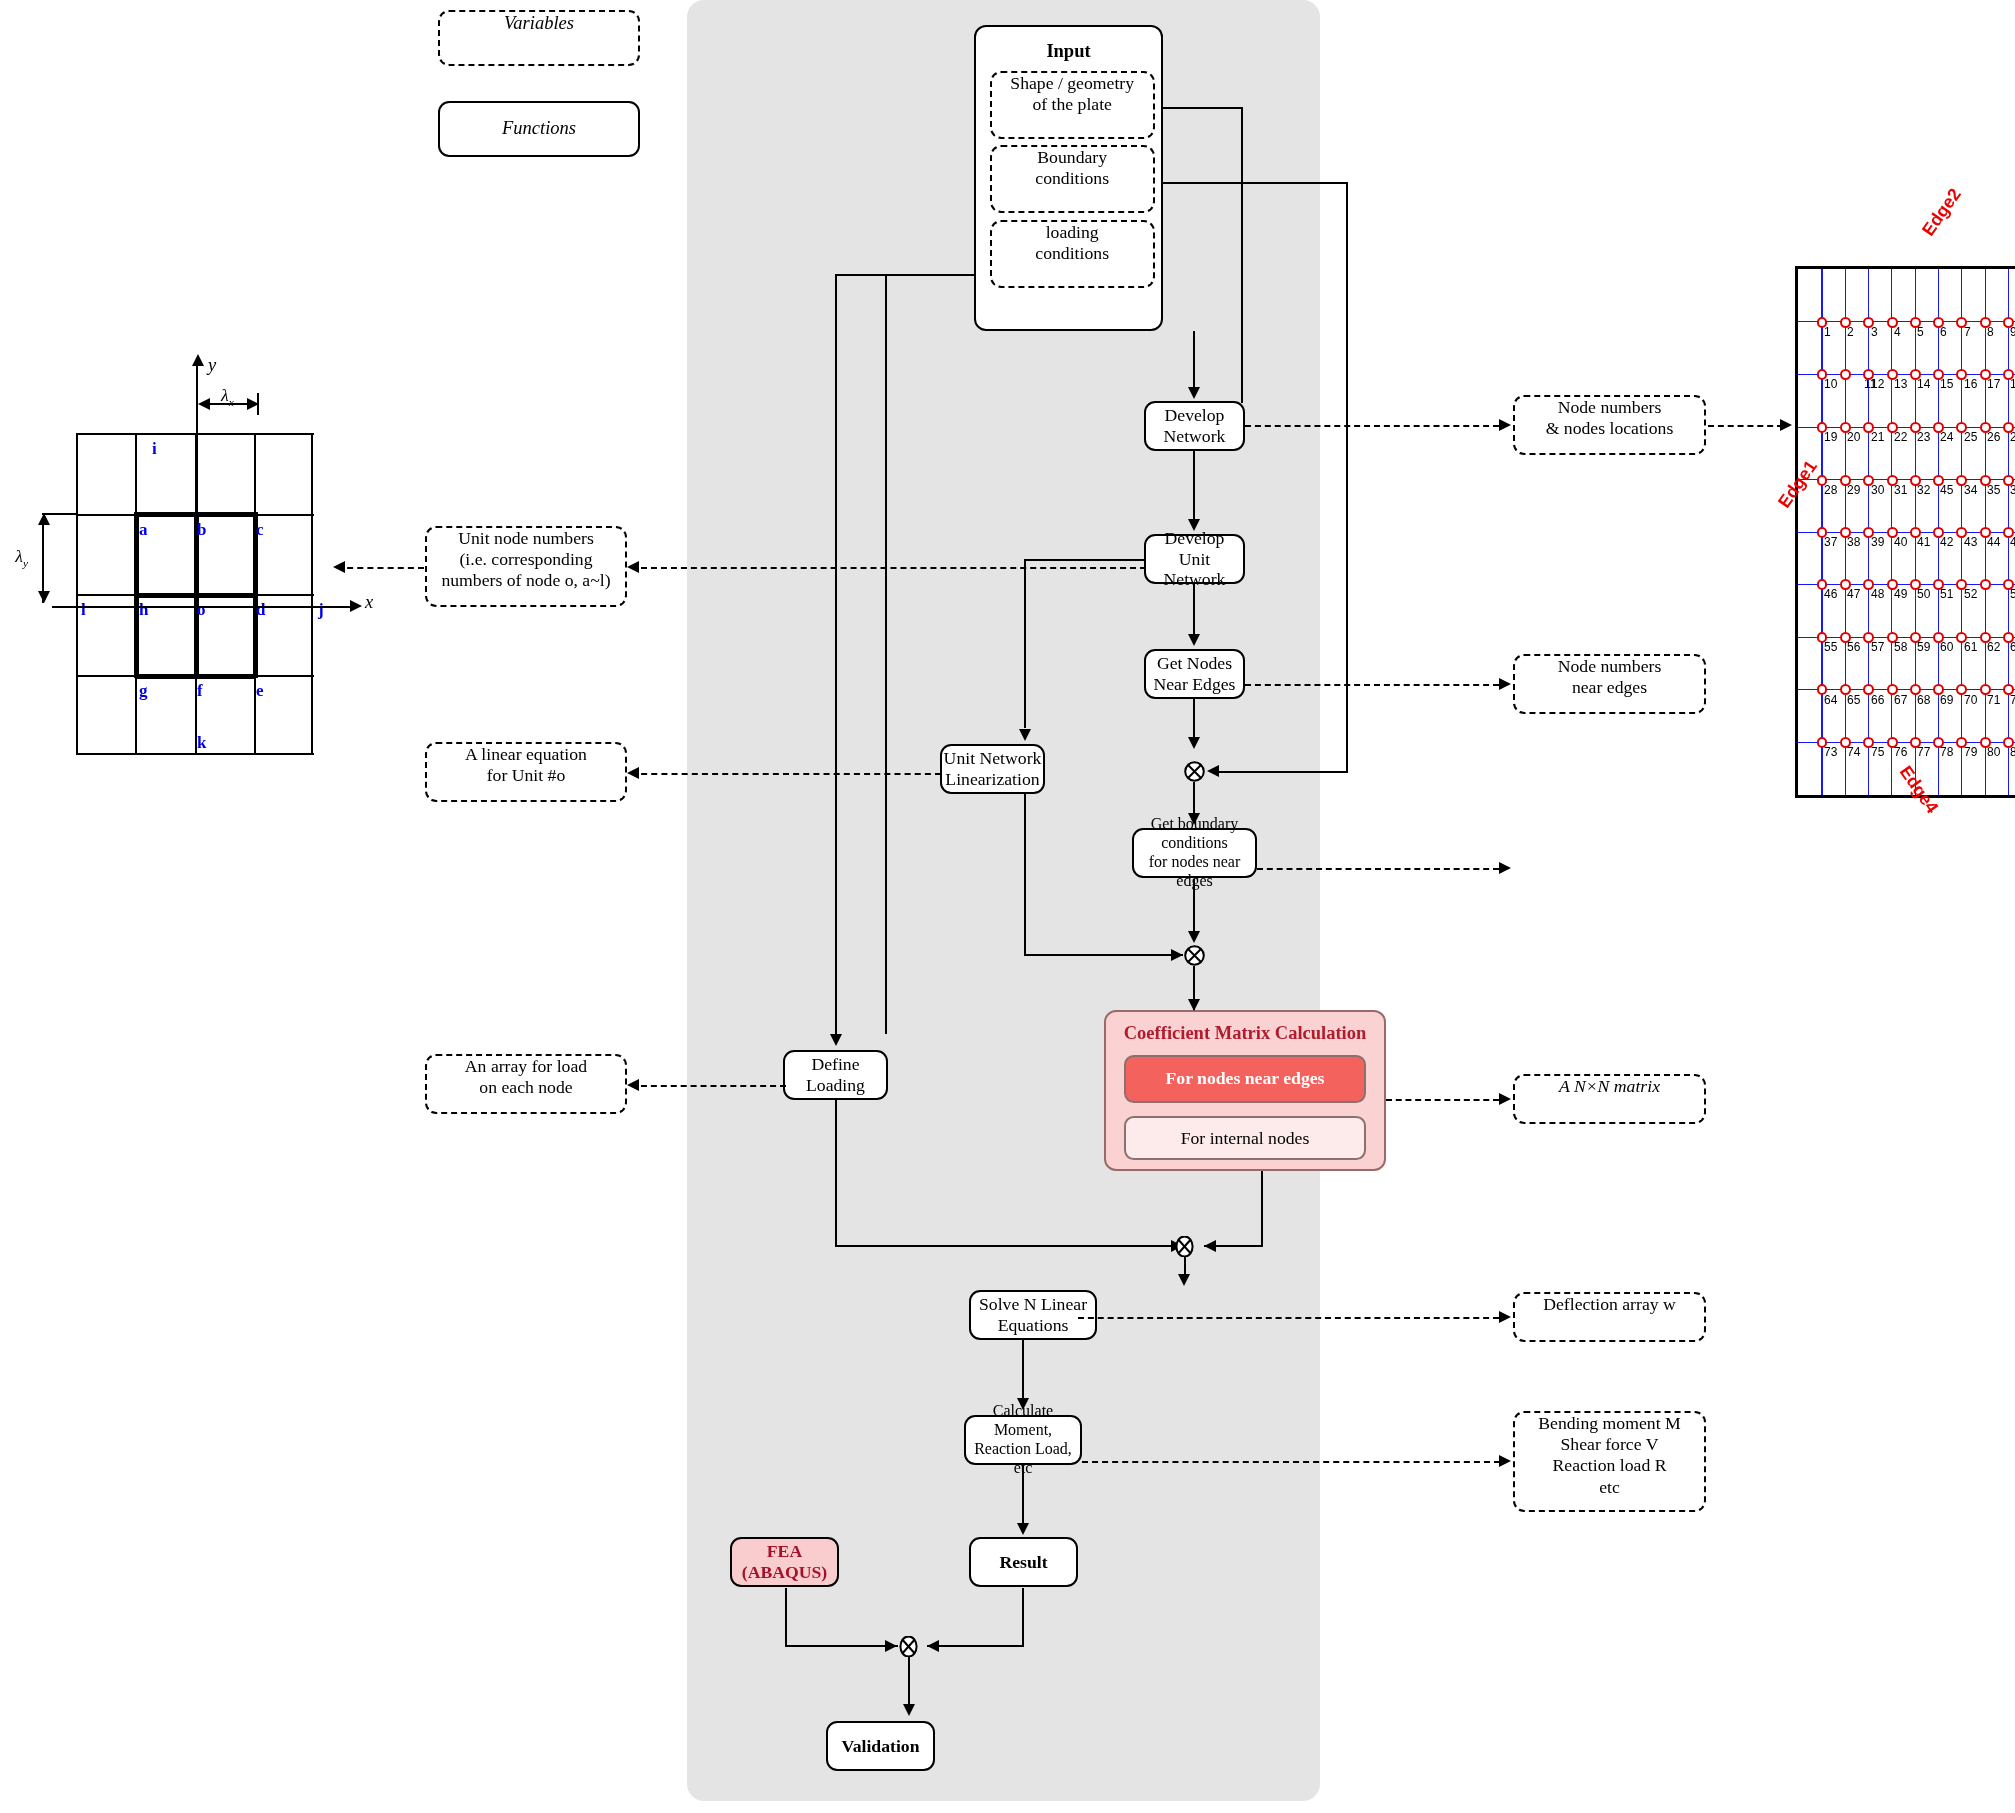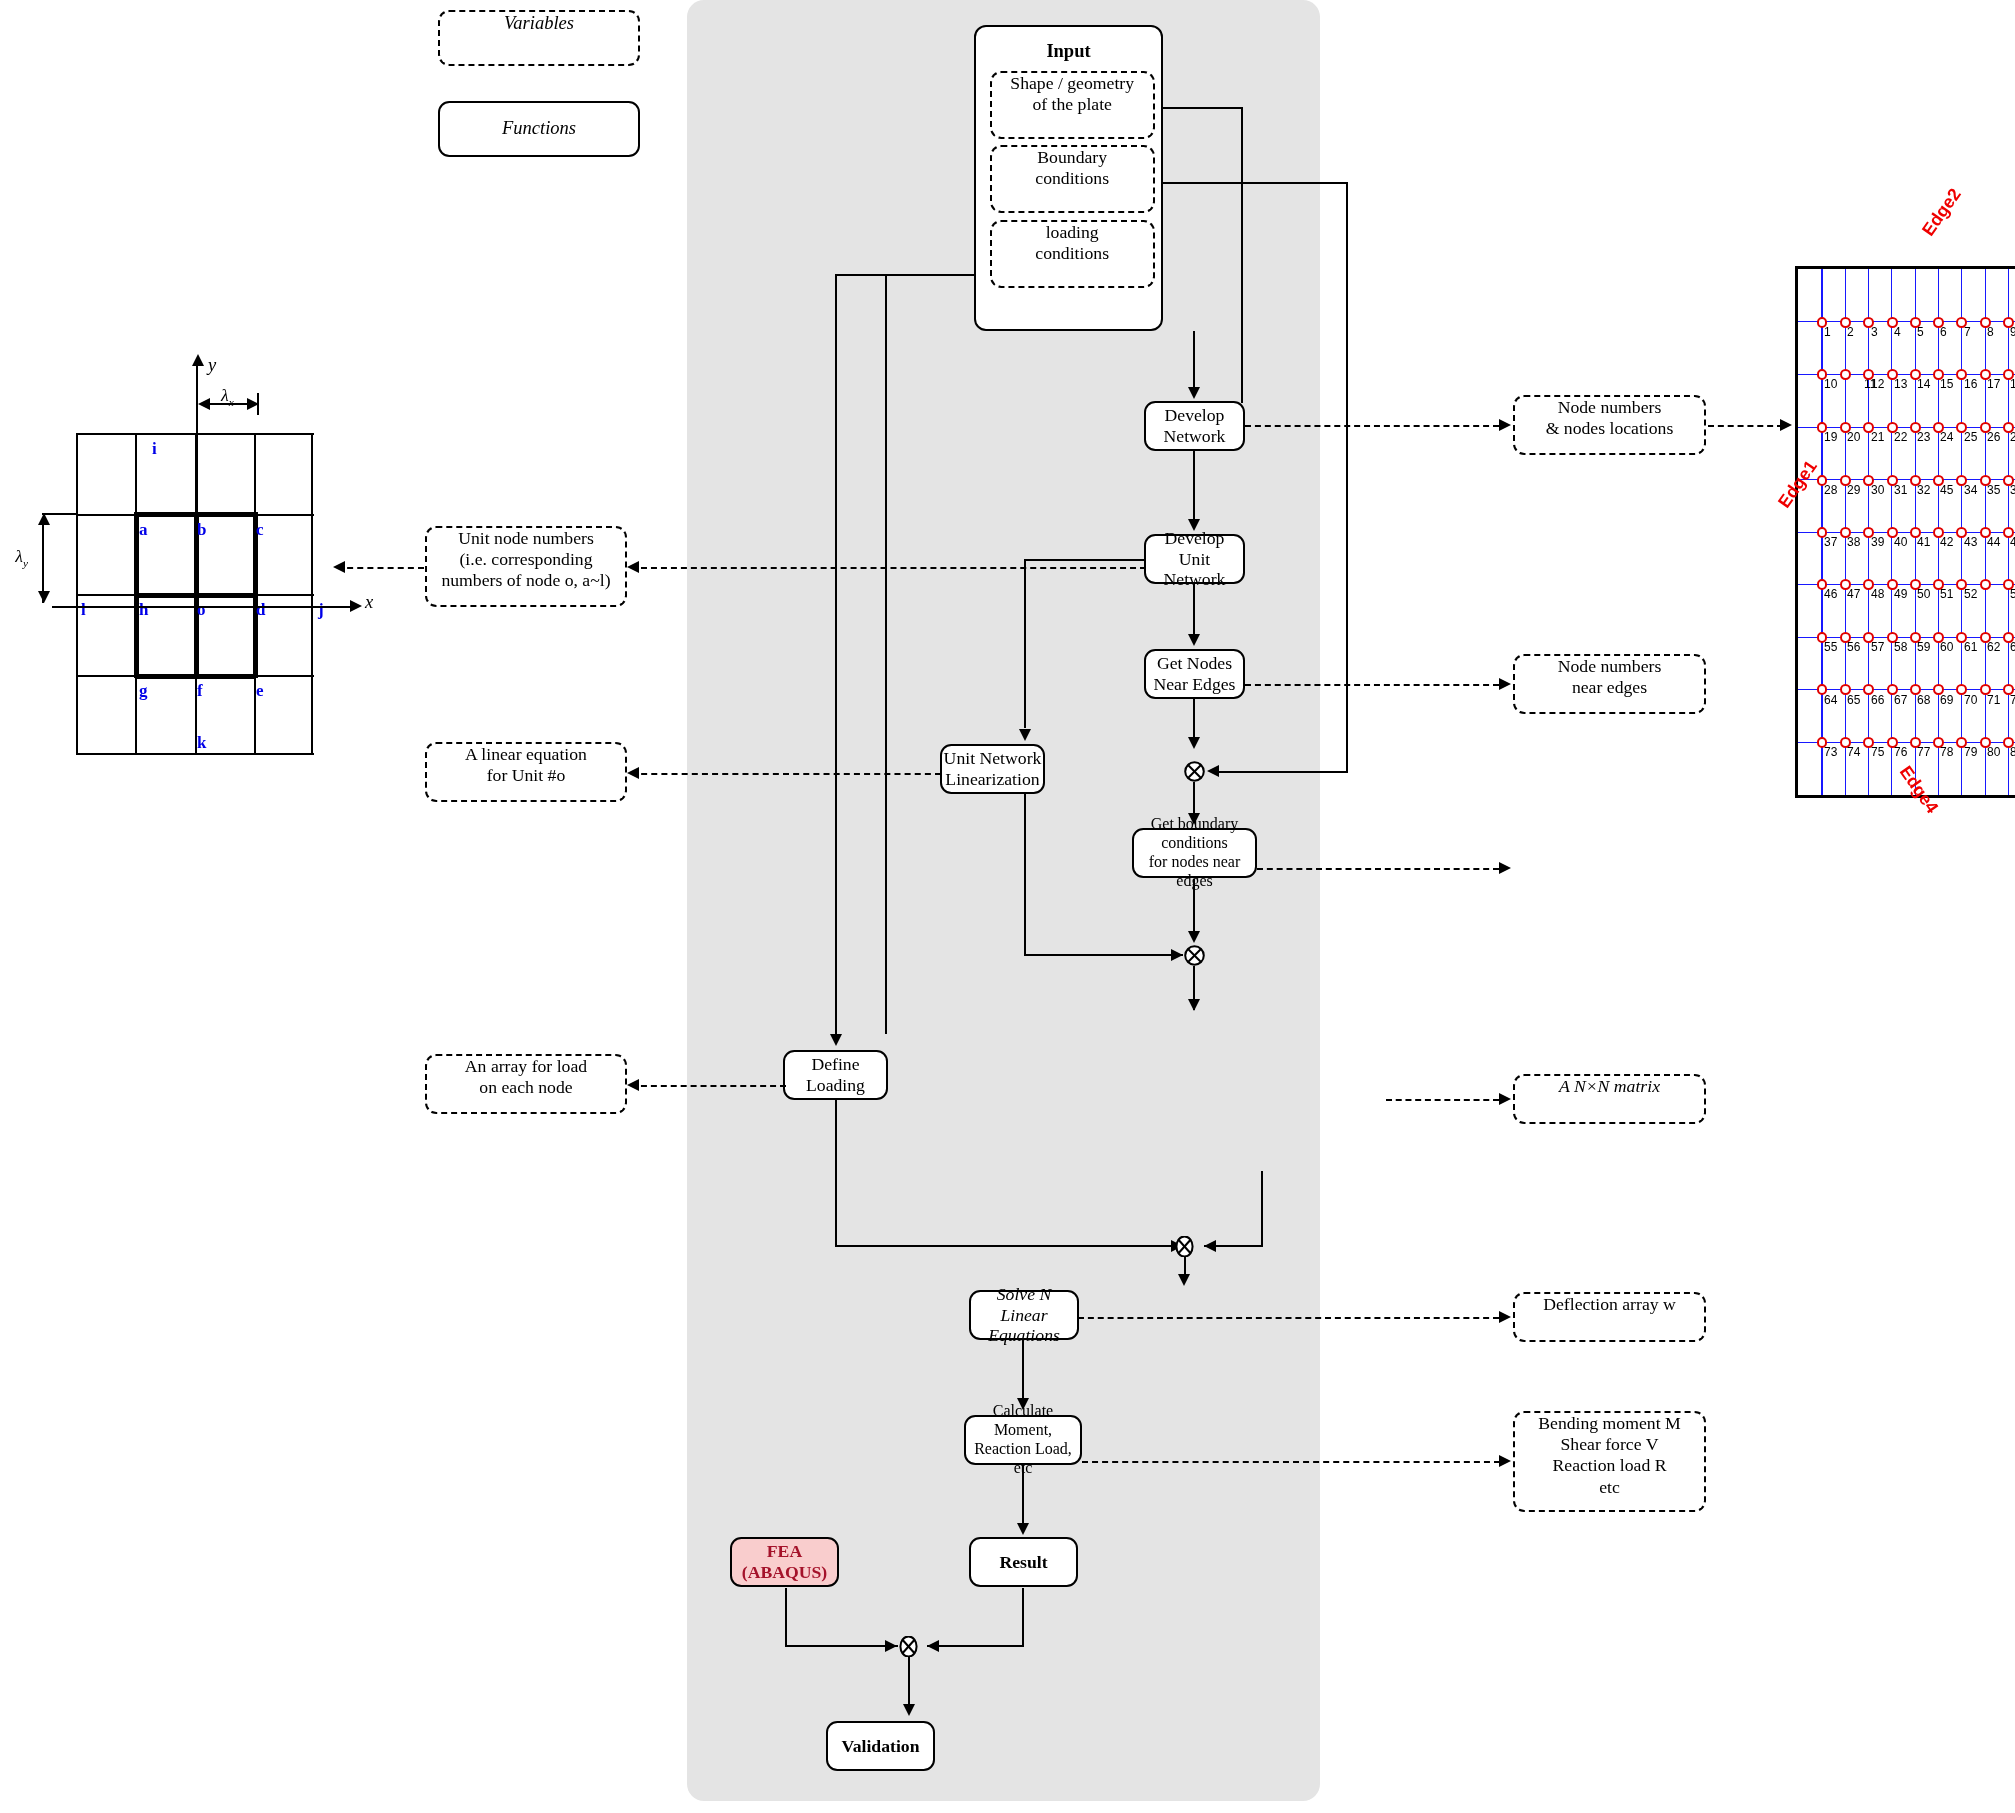"Coefficient Matrix Calculation" div.abs { html: none -> <div> <div>Coefficient Matrix Calculation</div> <div>For nodes near edges</div> <div>For internal nodes</div> </div> }
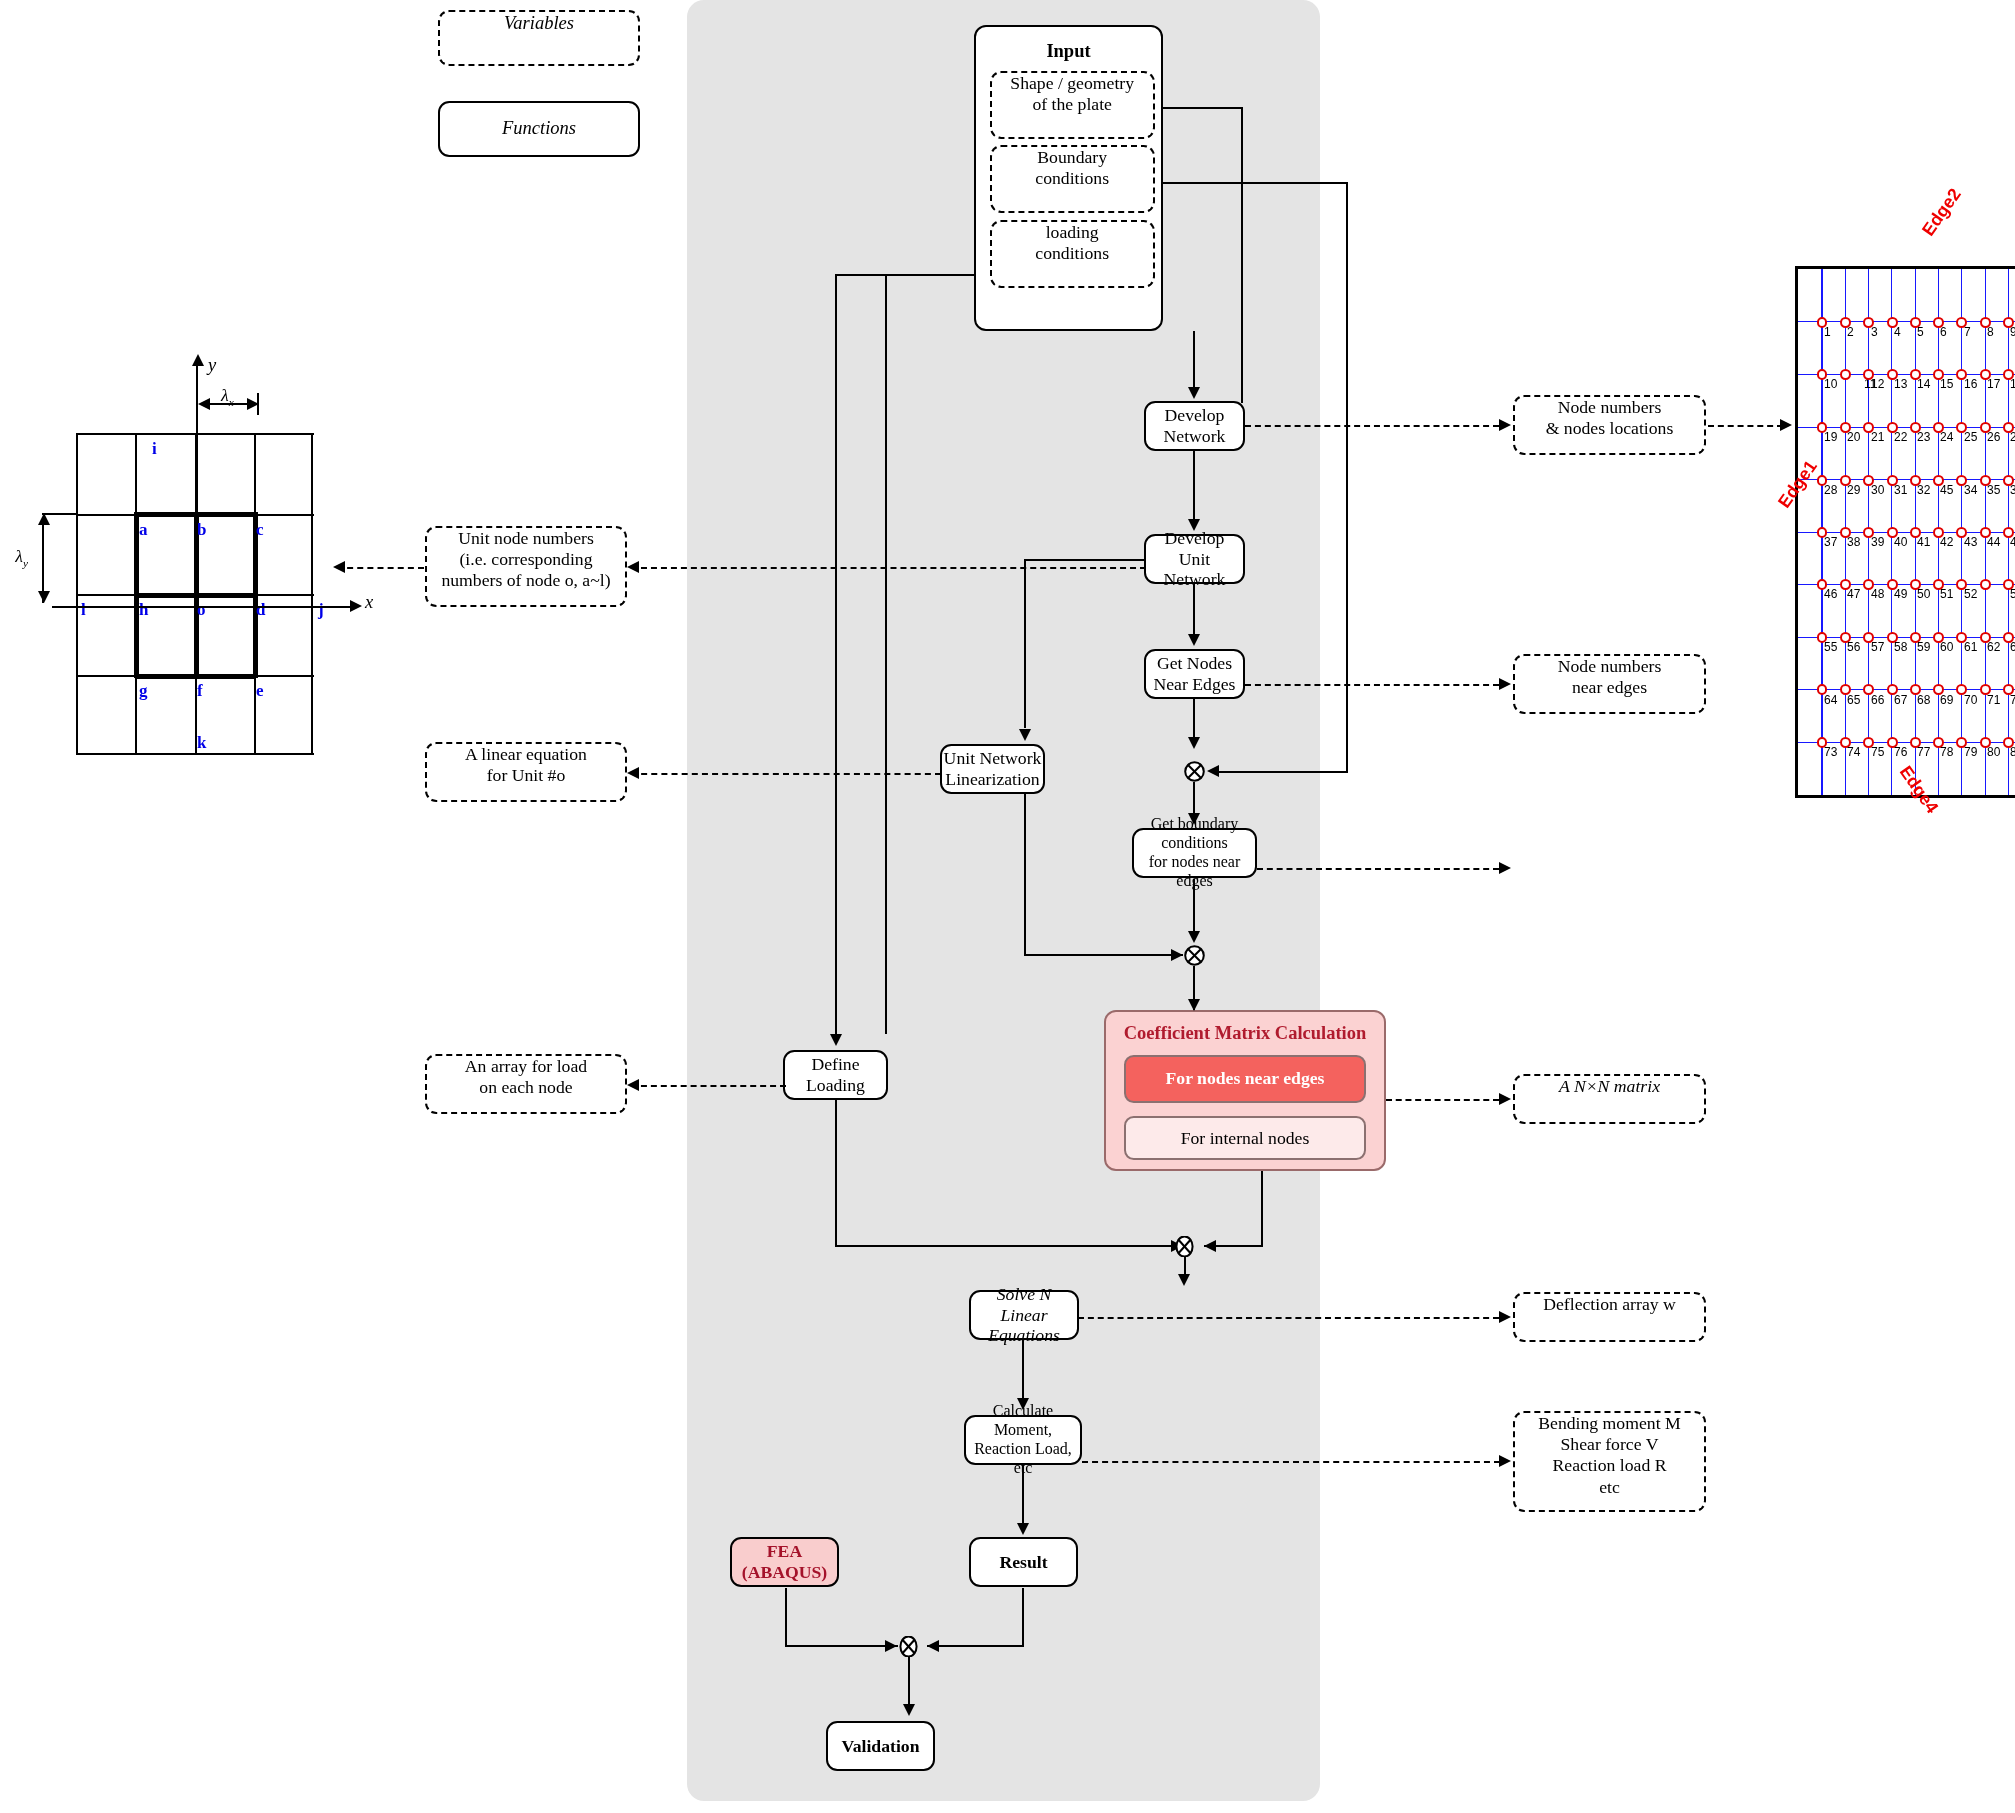"Solve N Linear" div.abs { font-style: italic -> none; width: 110px -> 128px }
